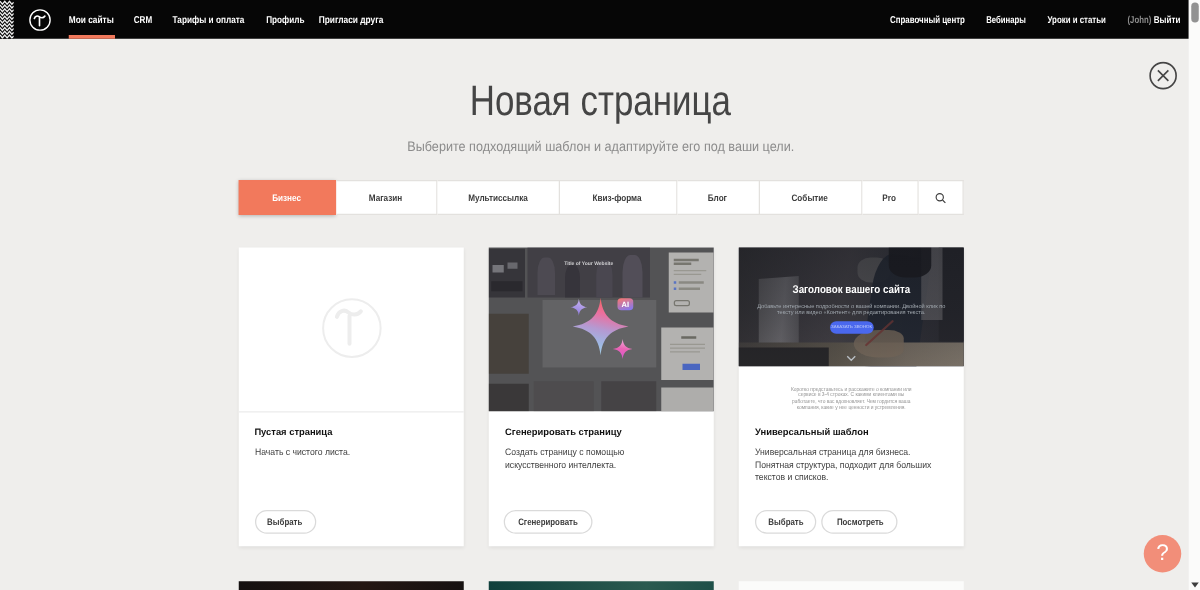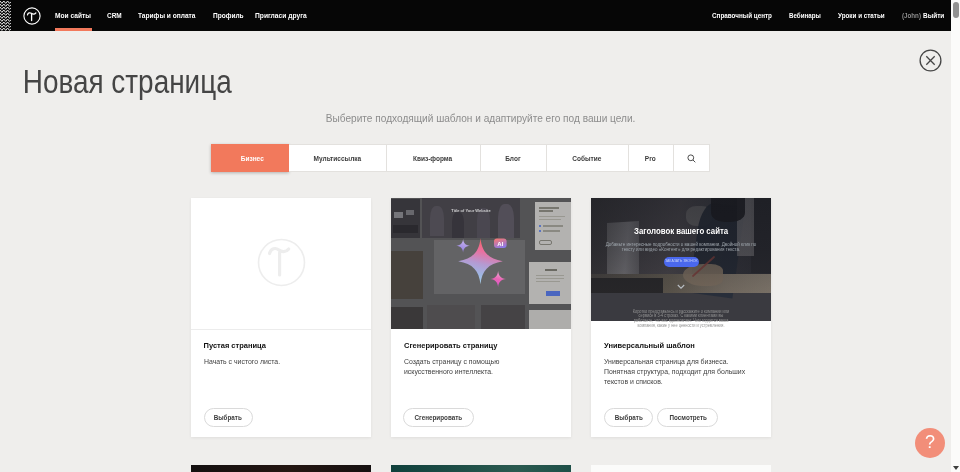"Новая страница" .title { text-align: none -> center }
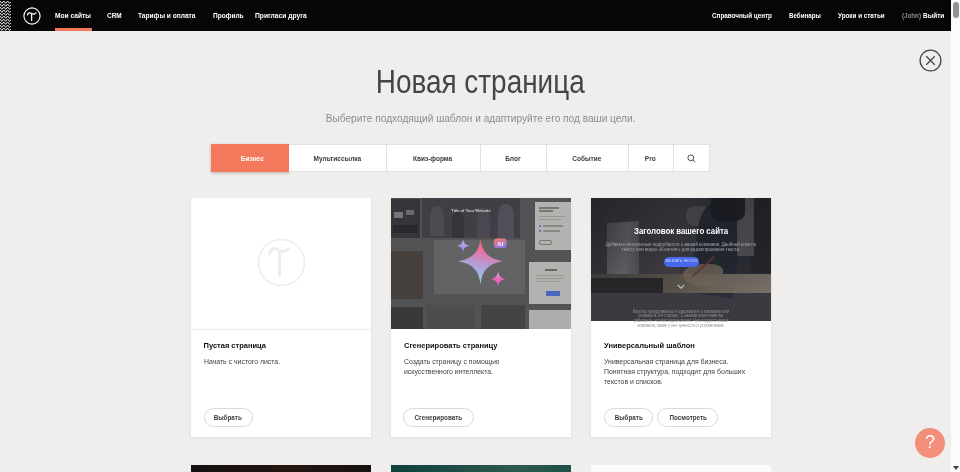"Бизнес" .tab.first { border-left: 7px solid #6d28d9 -> 1px solid #6d28d9; margin-left: 20px -> none }
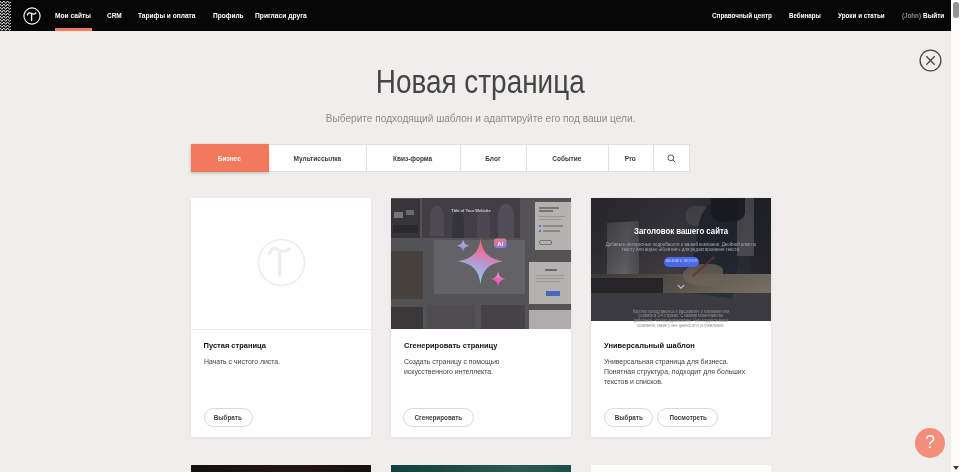"Магазин" div.tab { html: none -> <div> <i>Магазин</i> </div> }
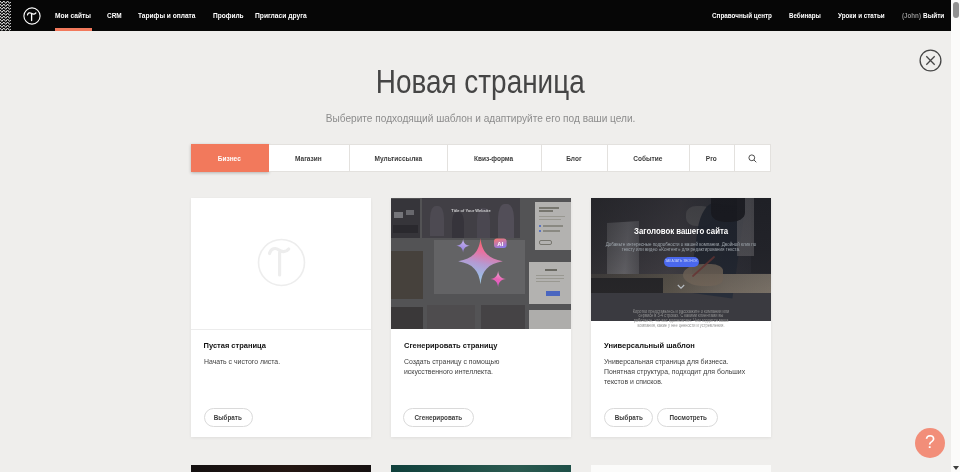"Заголовок вашего сайта" .hero { height: 123px -> 95px }
